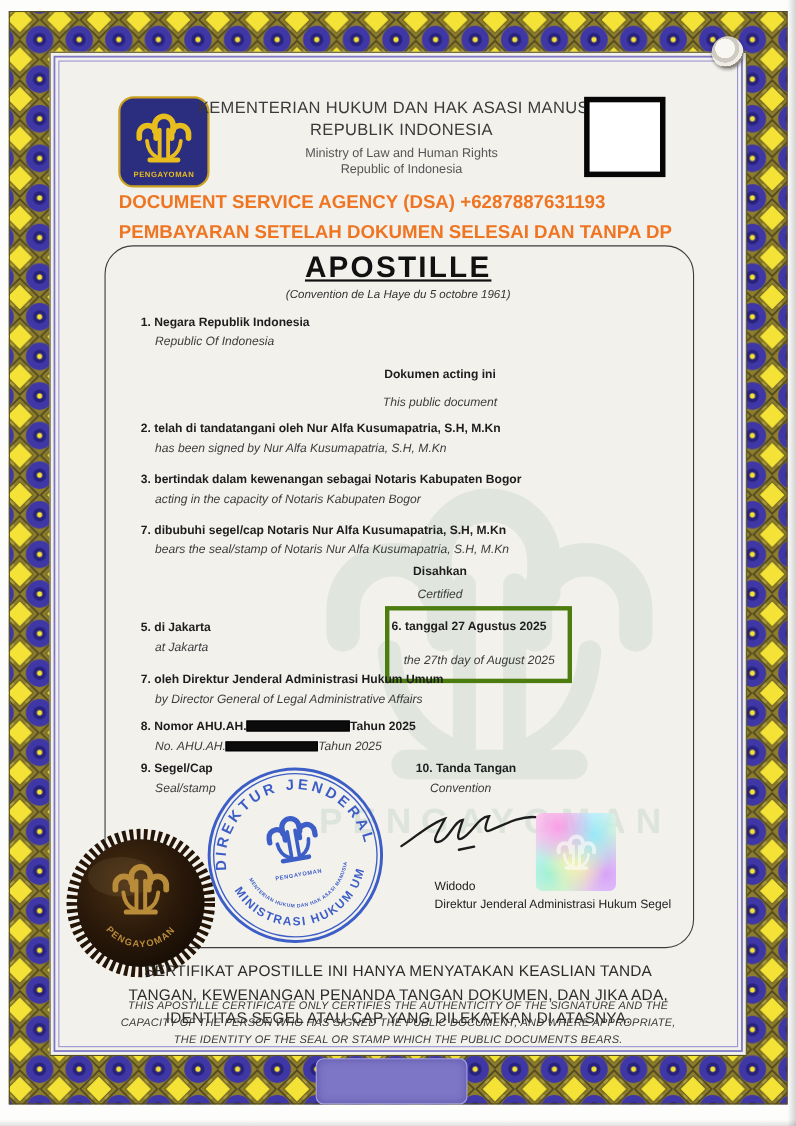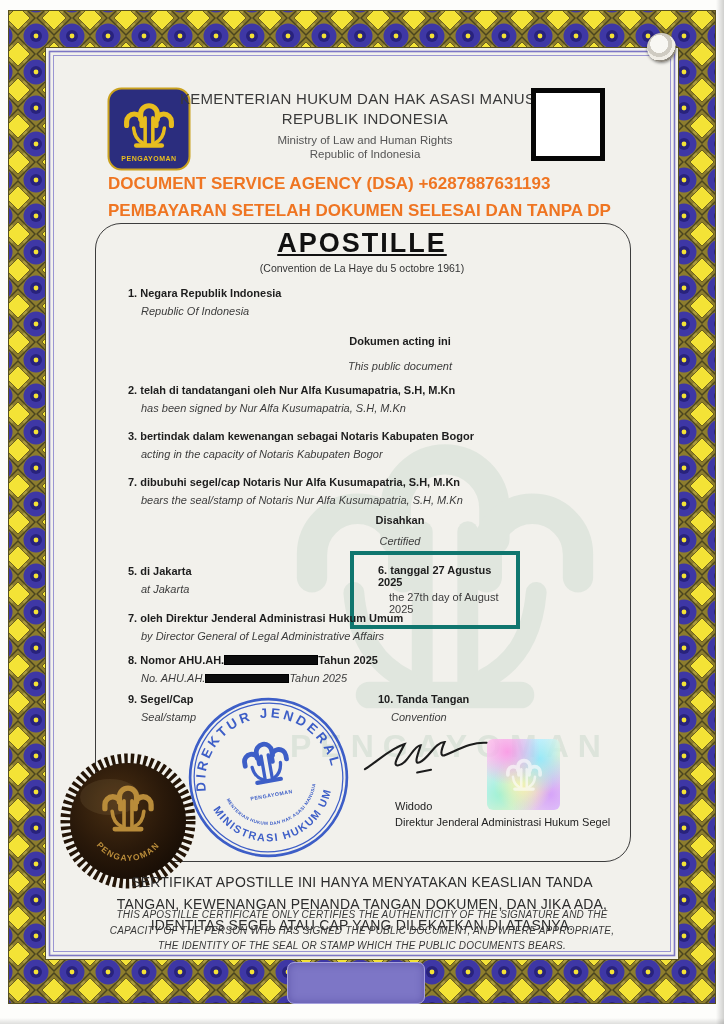"(Convention de La Haye du" .convention { font-style: none -> italic }
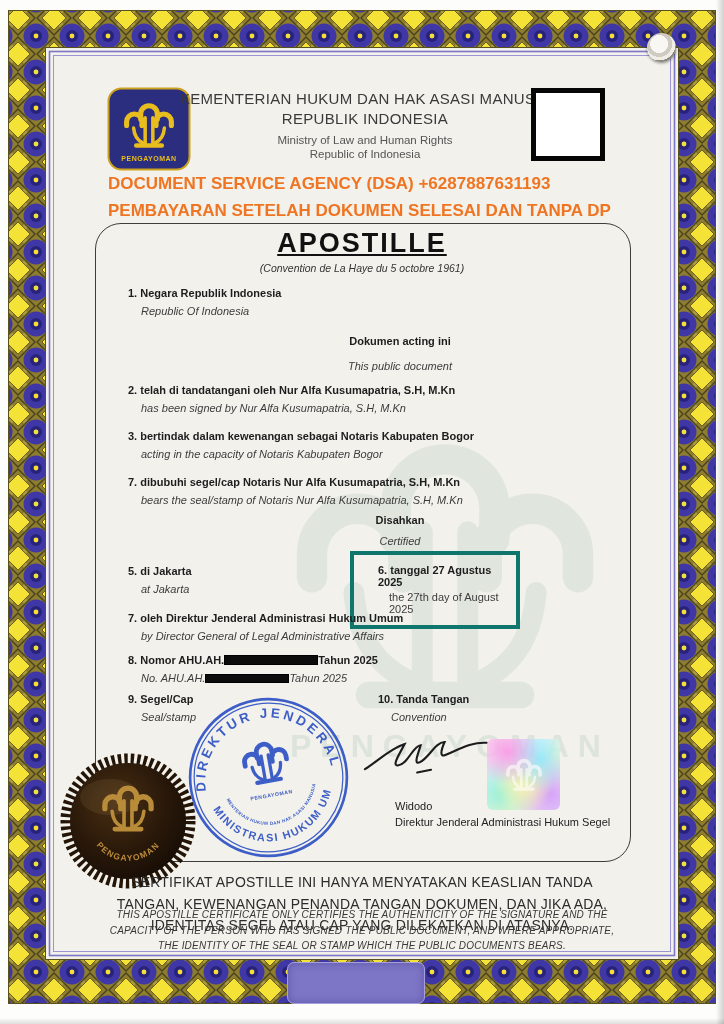"6. tanggal 27 Agustus 2025" .date-box { border: 4px solid #0f766e -> 4px solid #4d7c0f; padding: 9px 8px 10px 24px -> 9px 8px 10px 2px }
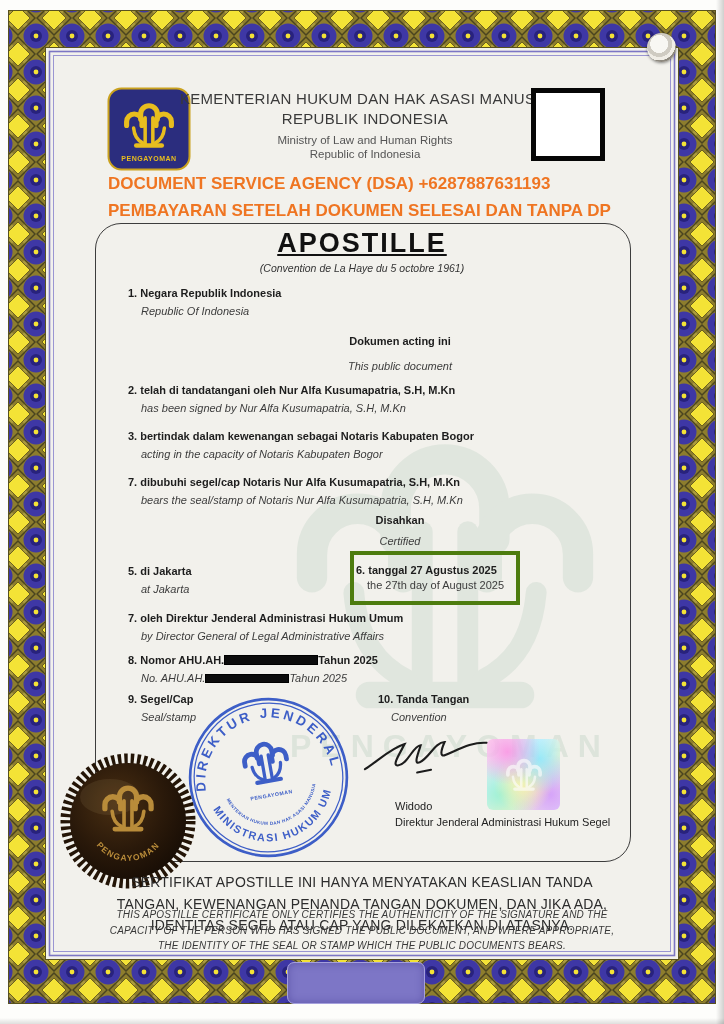"the 27th day of August" .date-box .en-line { font-style: none -> italic; margin-top: 3px -> 19px }
